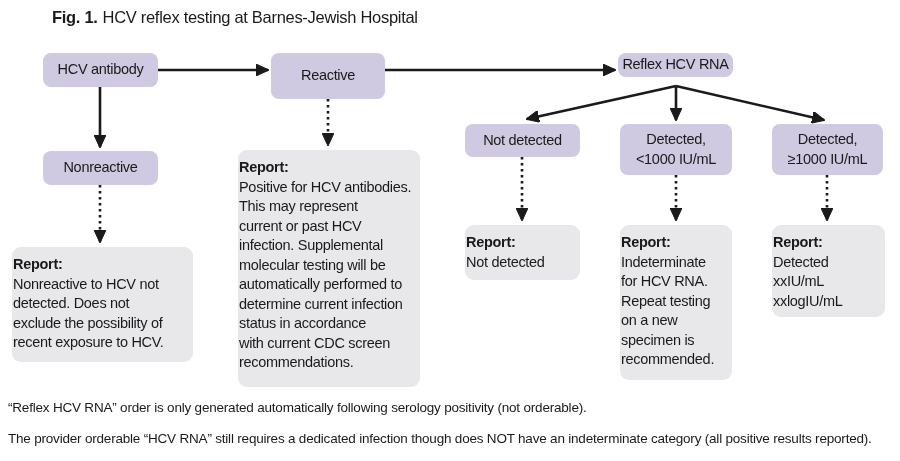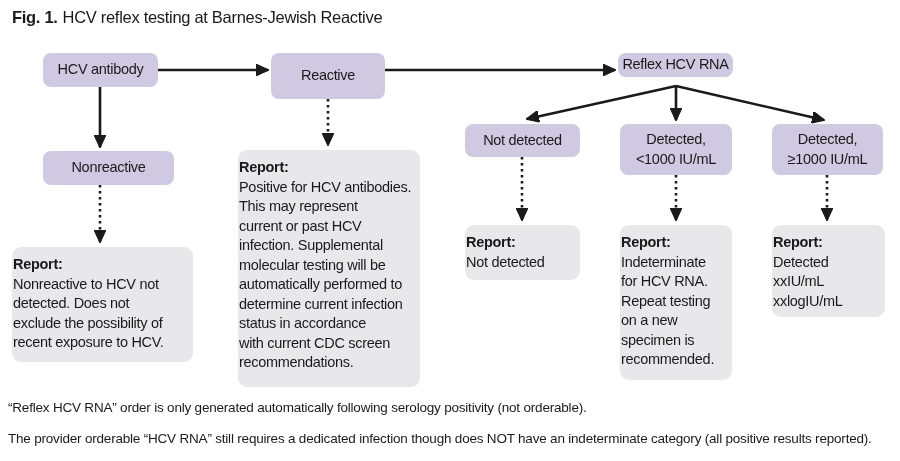"Fig. 1." .title .b { margin-left: none -> 40px }
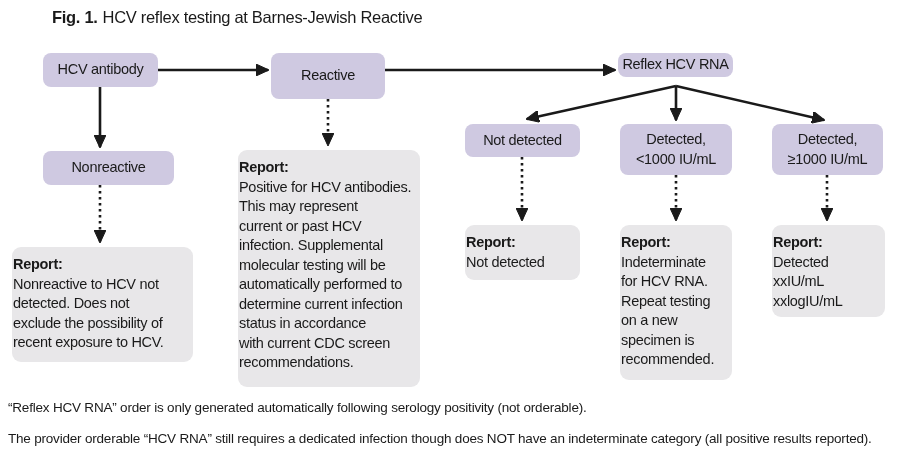"HCV reflex testing at Barnes-Jewish" span { text: Reactive -> Hospital }
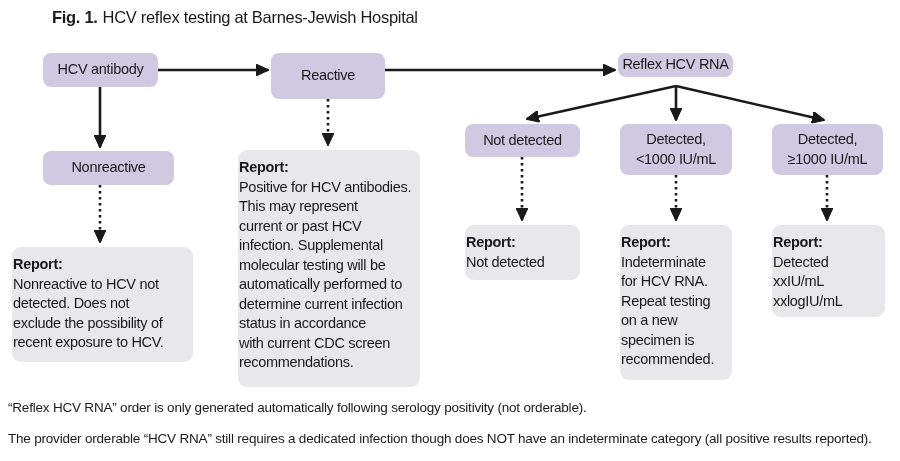"Nonreactive" .n-nonreactive { width: 131px -> 115px }
